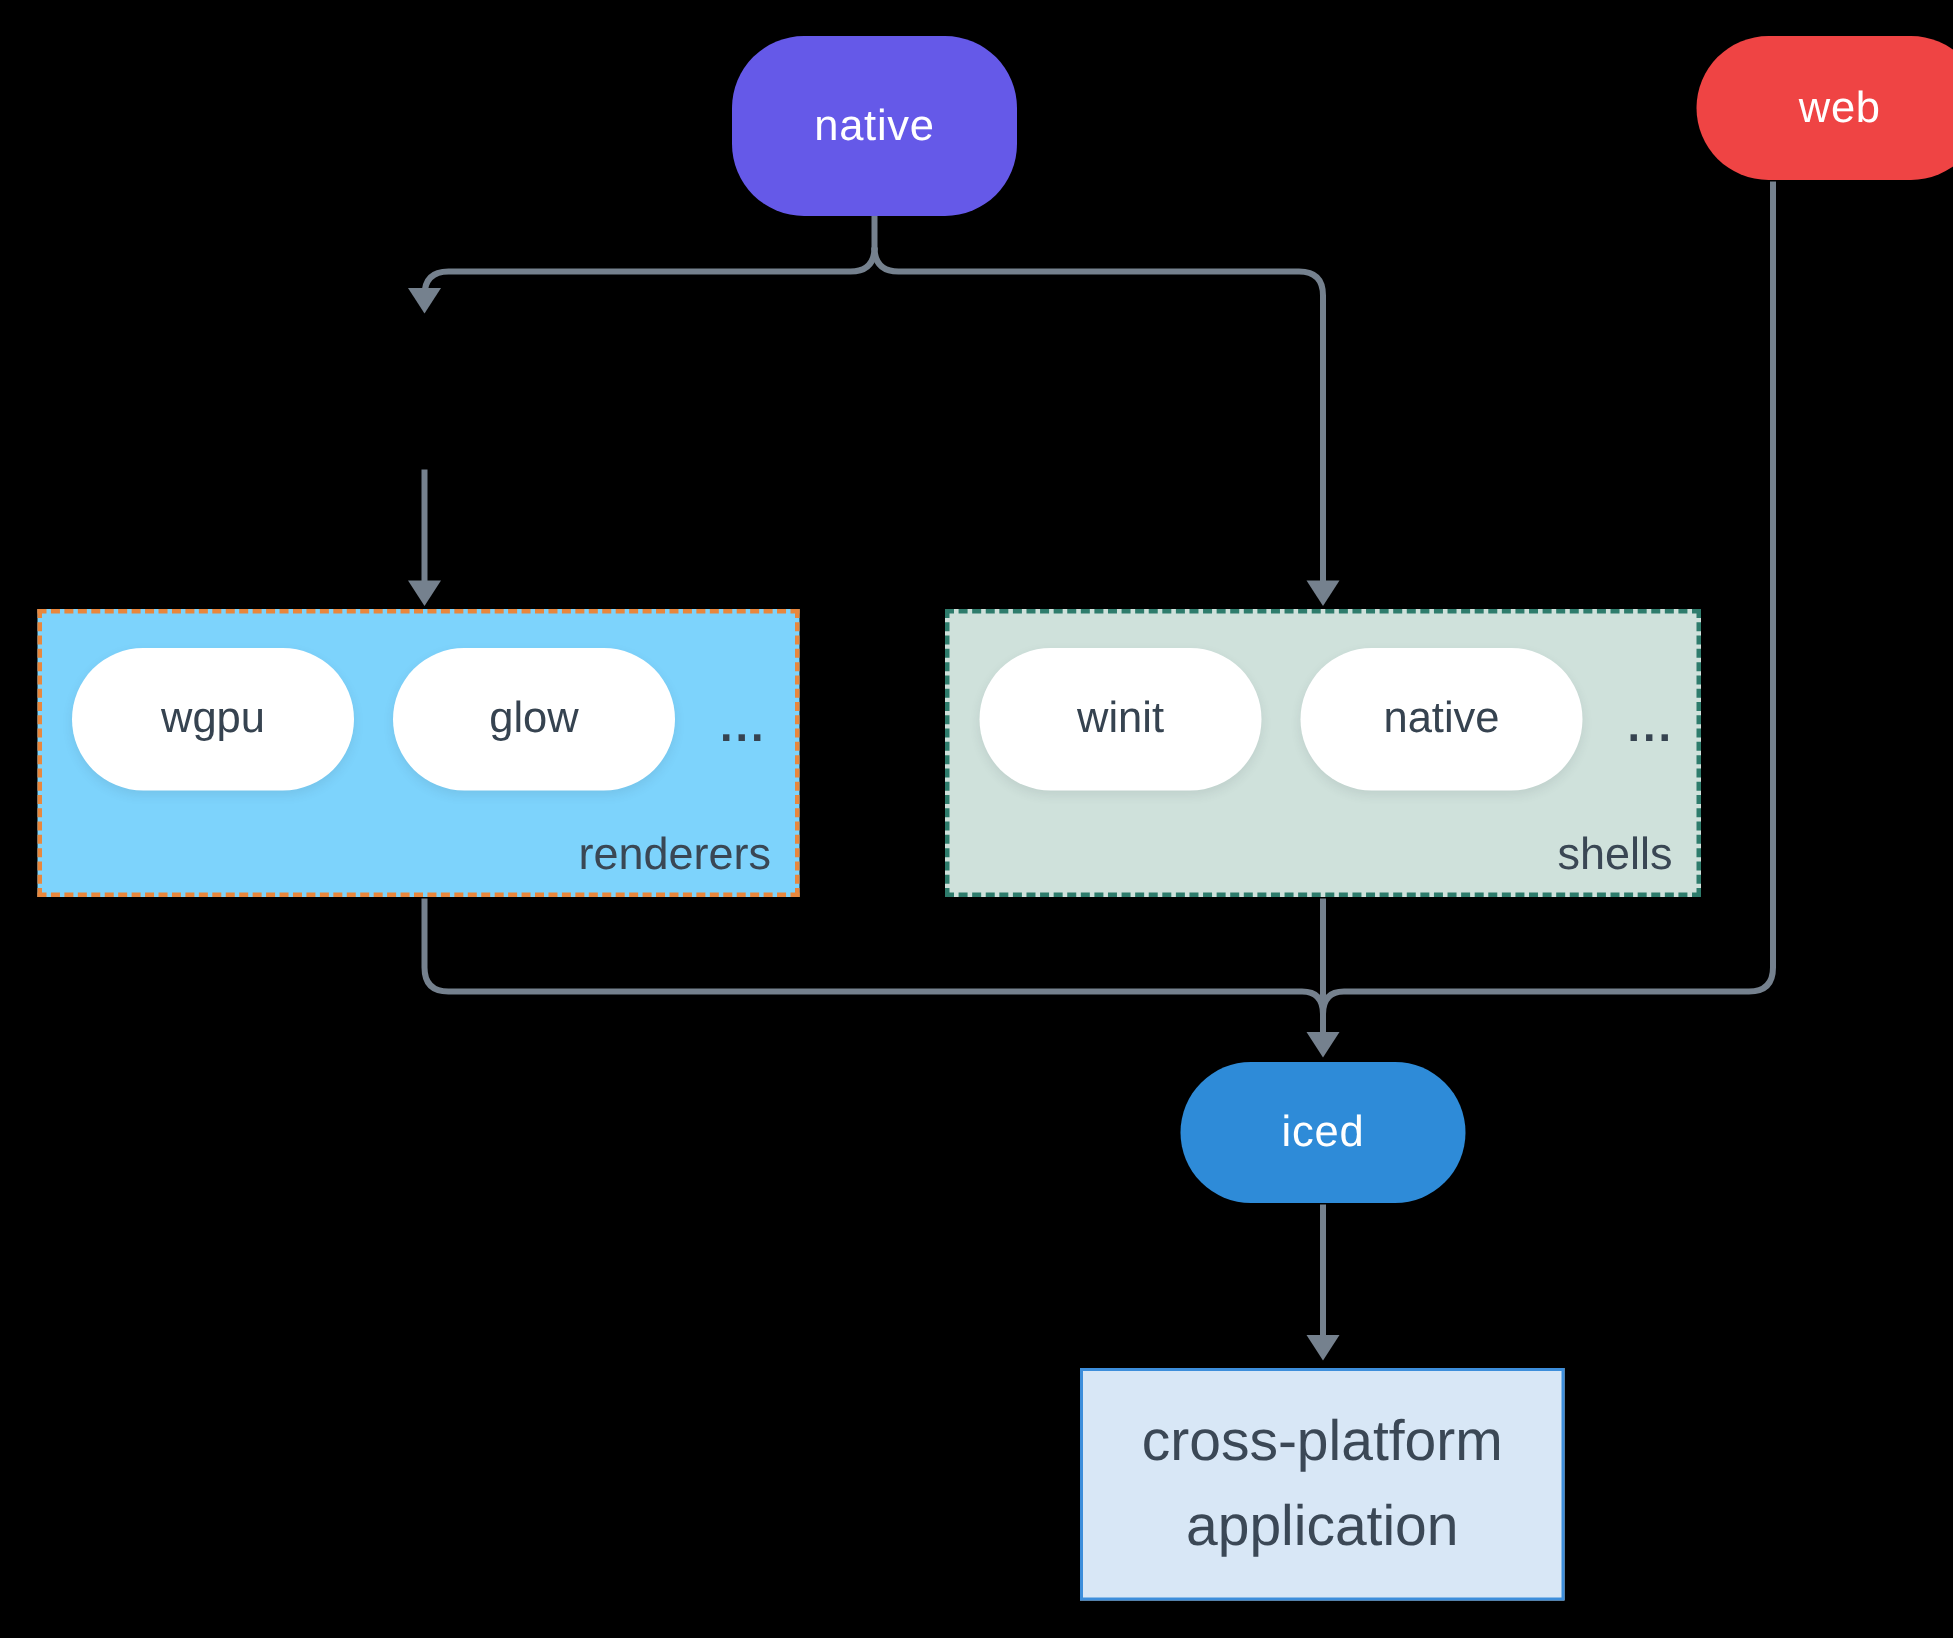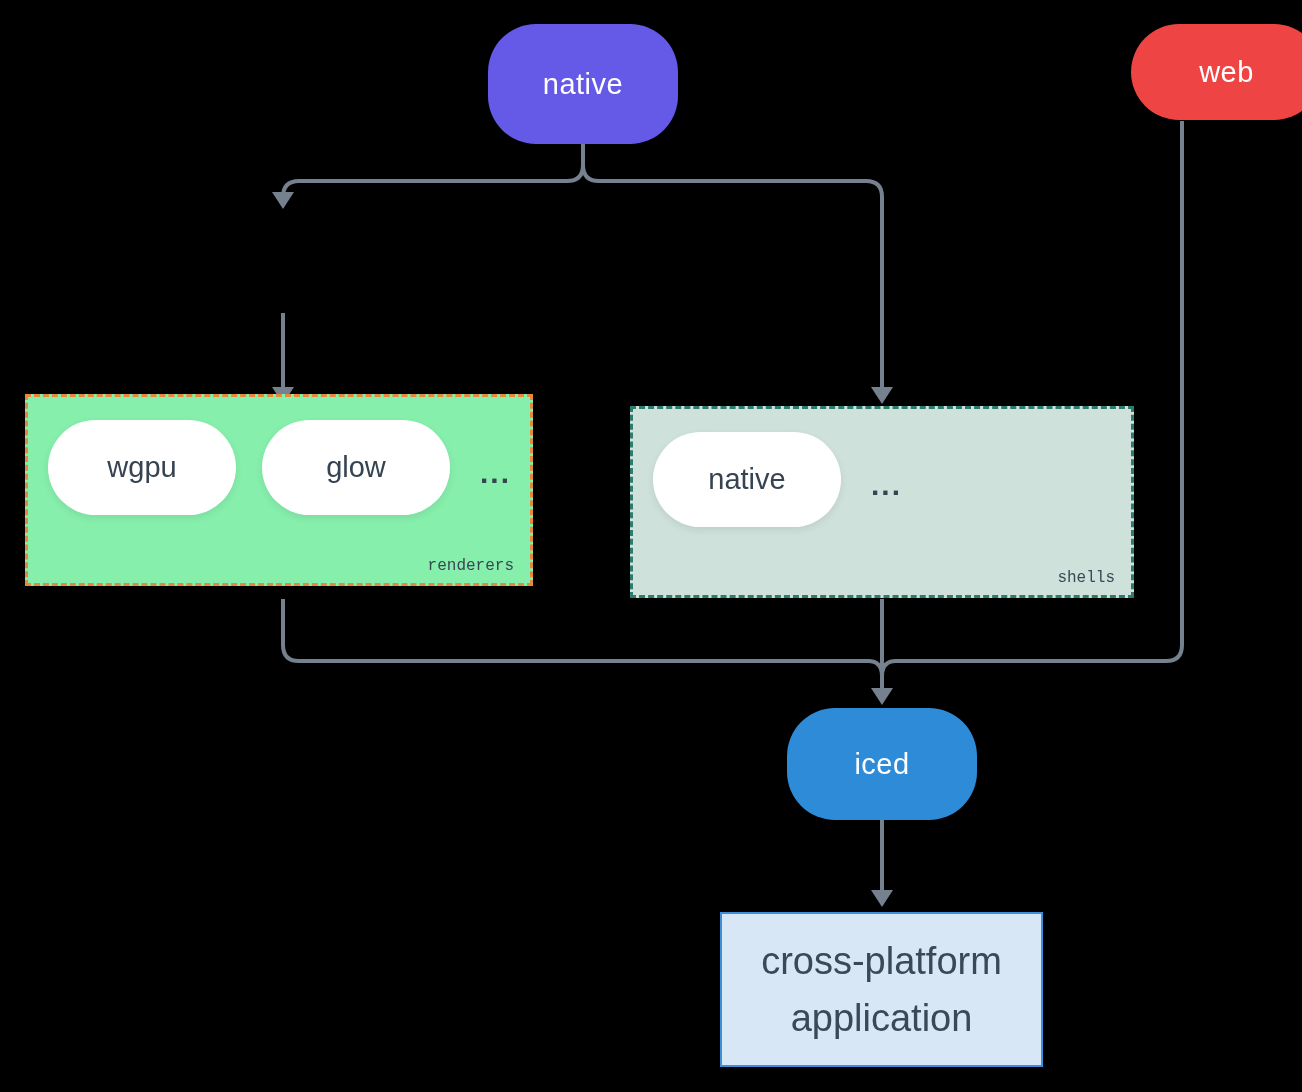"wgpu" .group-renderers { background: #86efac -> #7dd3fc; top: 394px -> 406px }
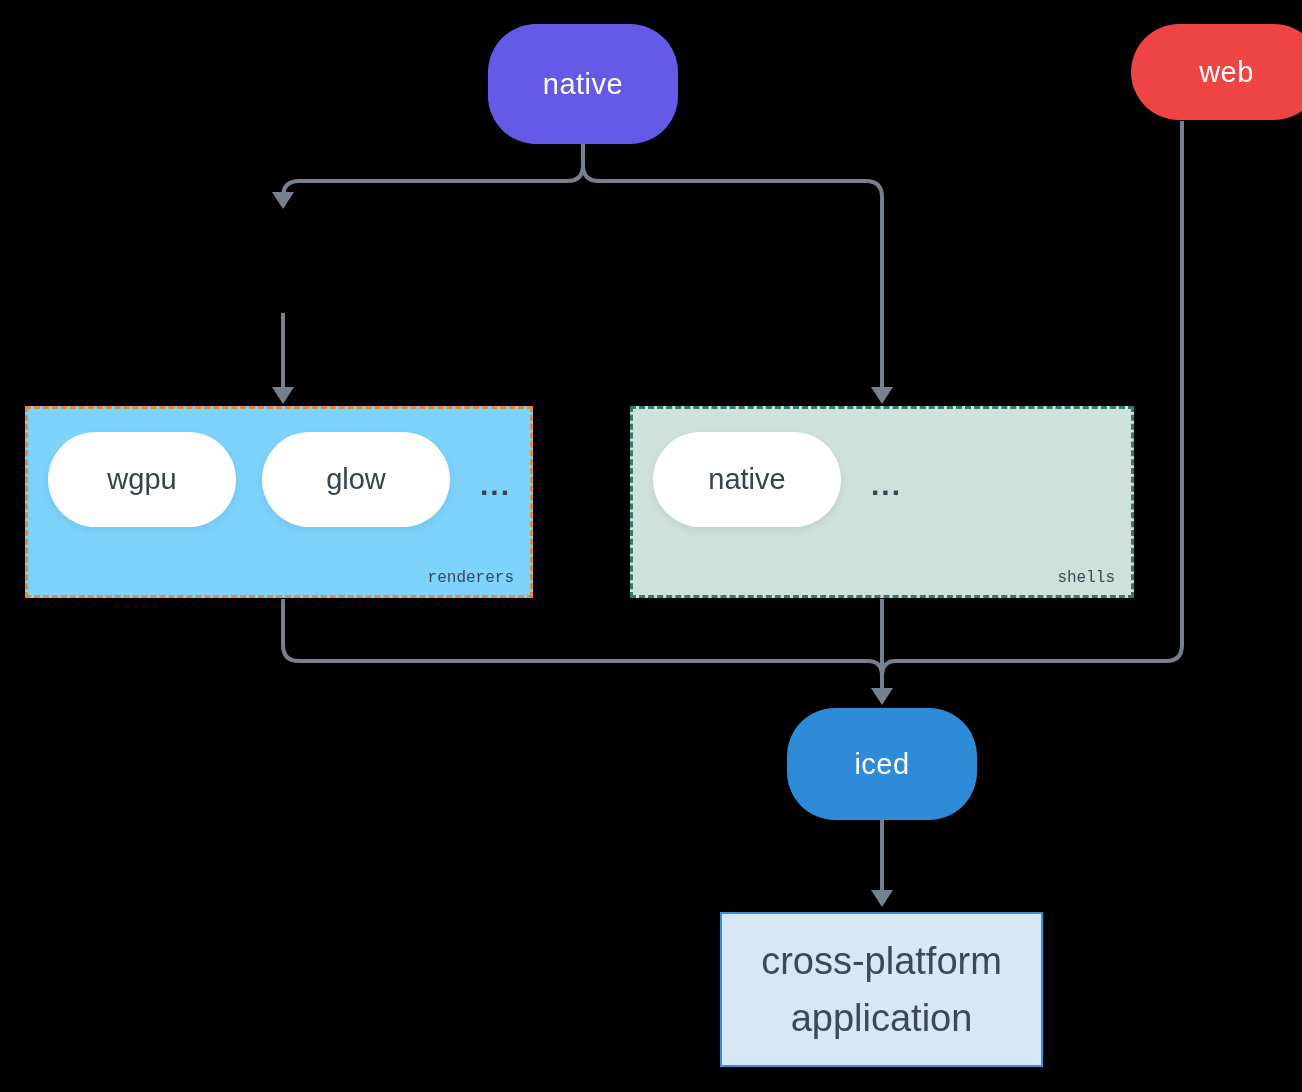"winit" div.pill-white { html: none -> <div>winit</div> }
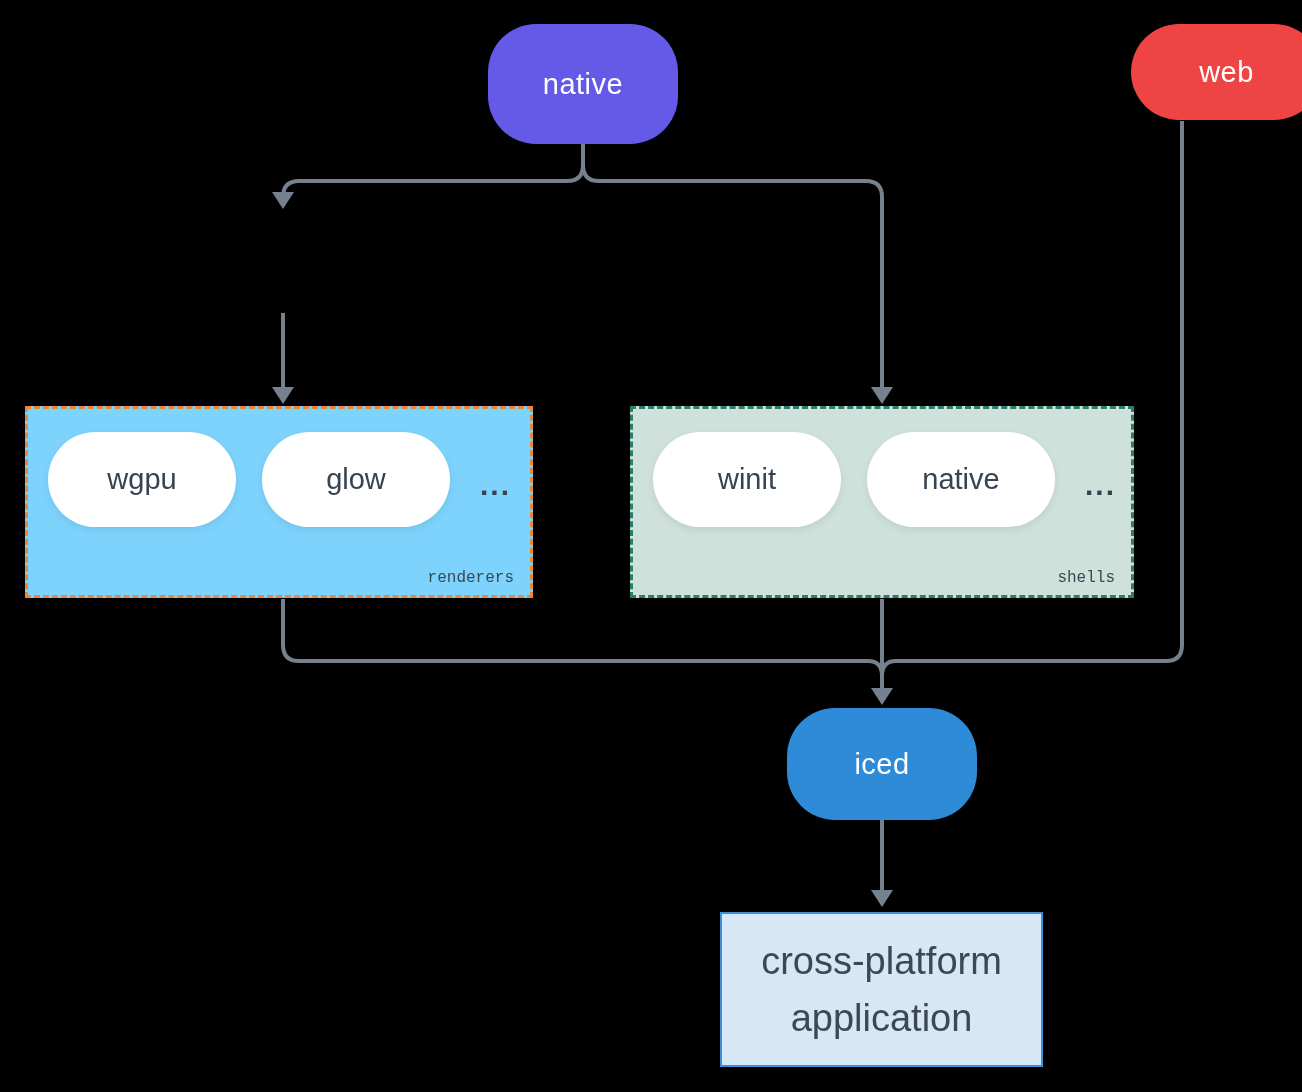"renderers" .group-label { font-family: Liberation Mono, monospace -> none; font-size: 16px -> 30px }
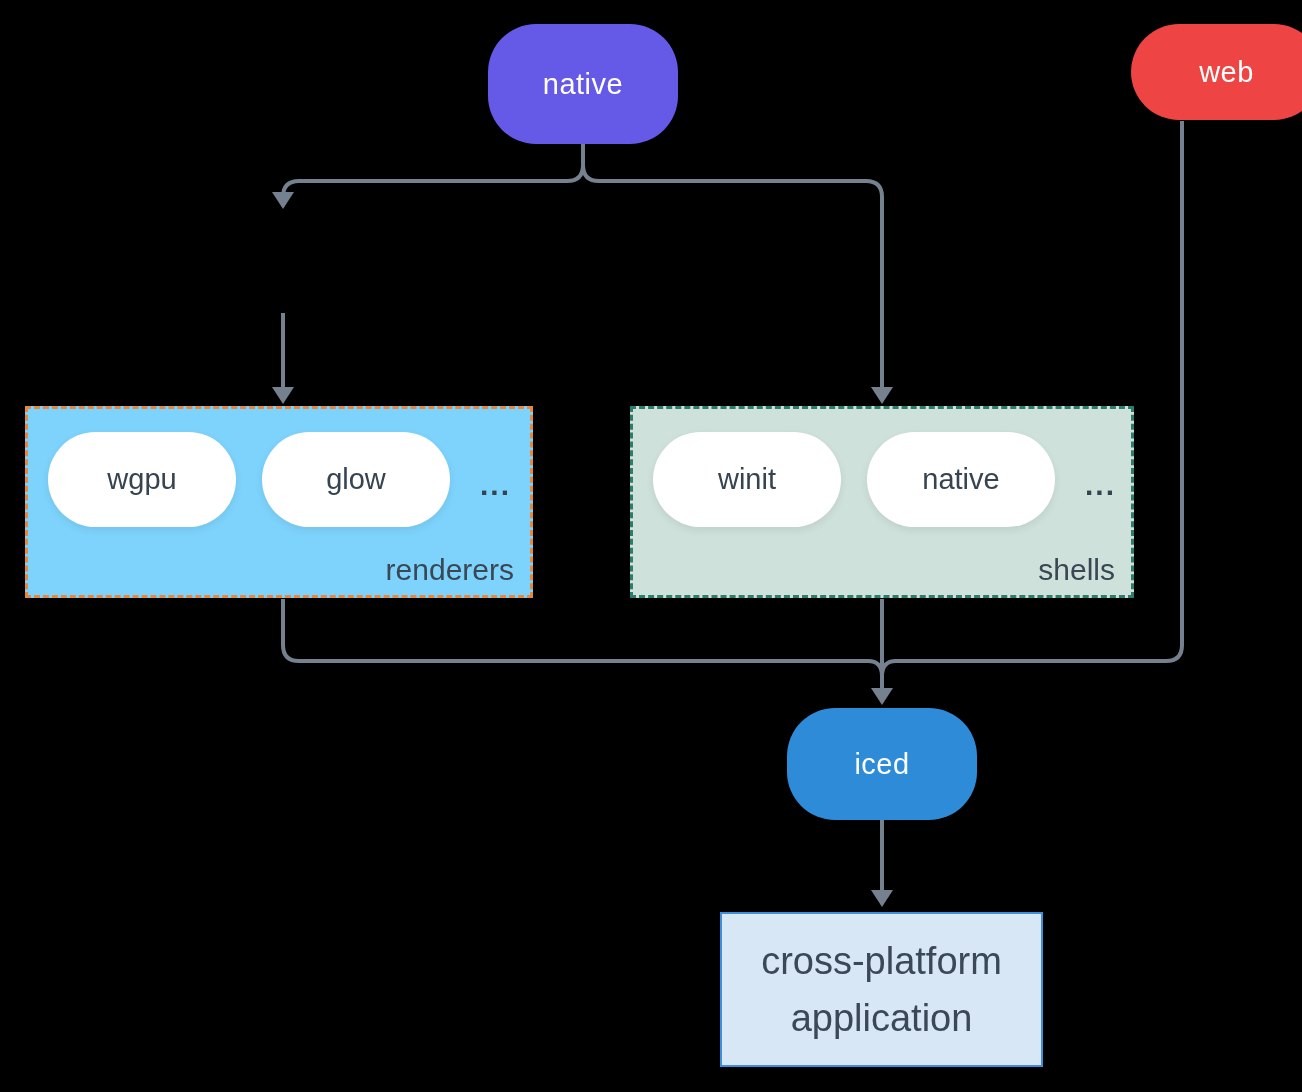"iced" .pill-iced { height: 112px -> 94px }
